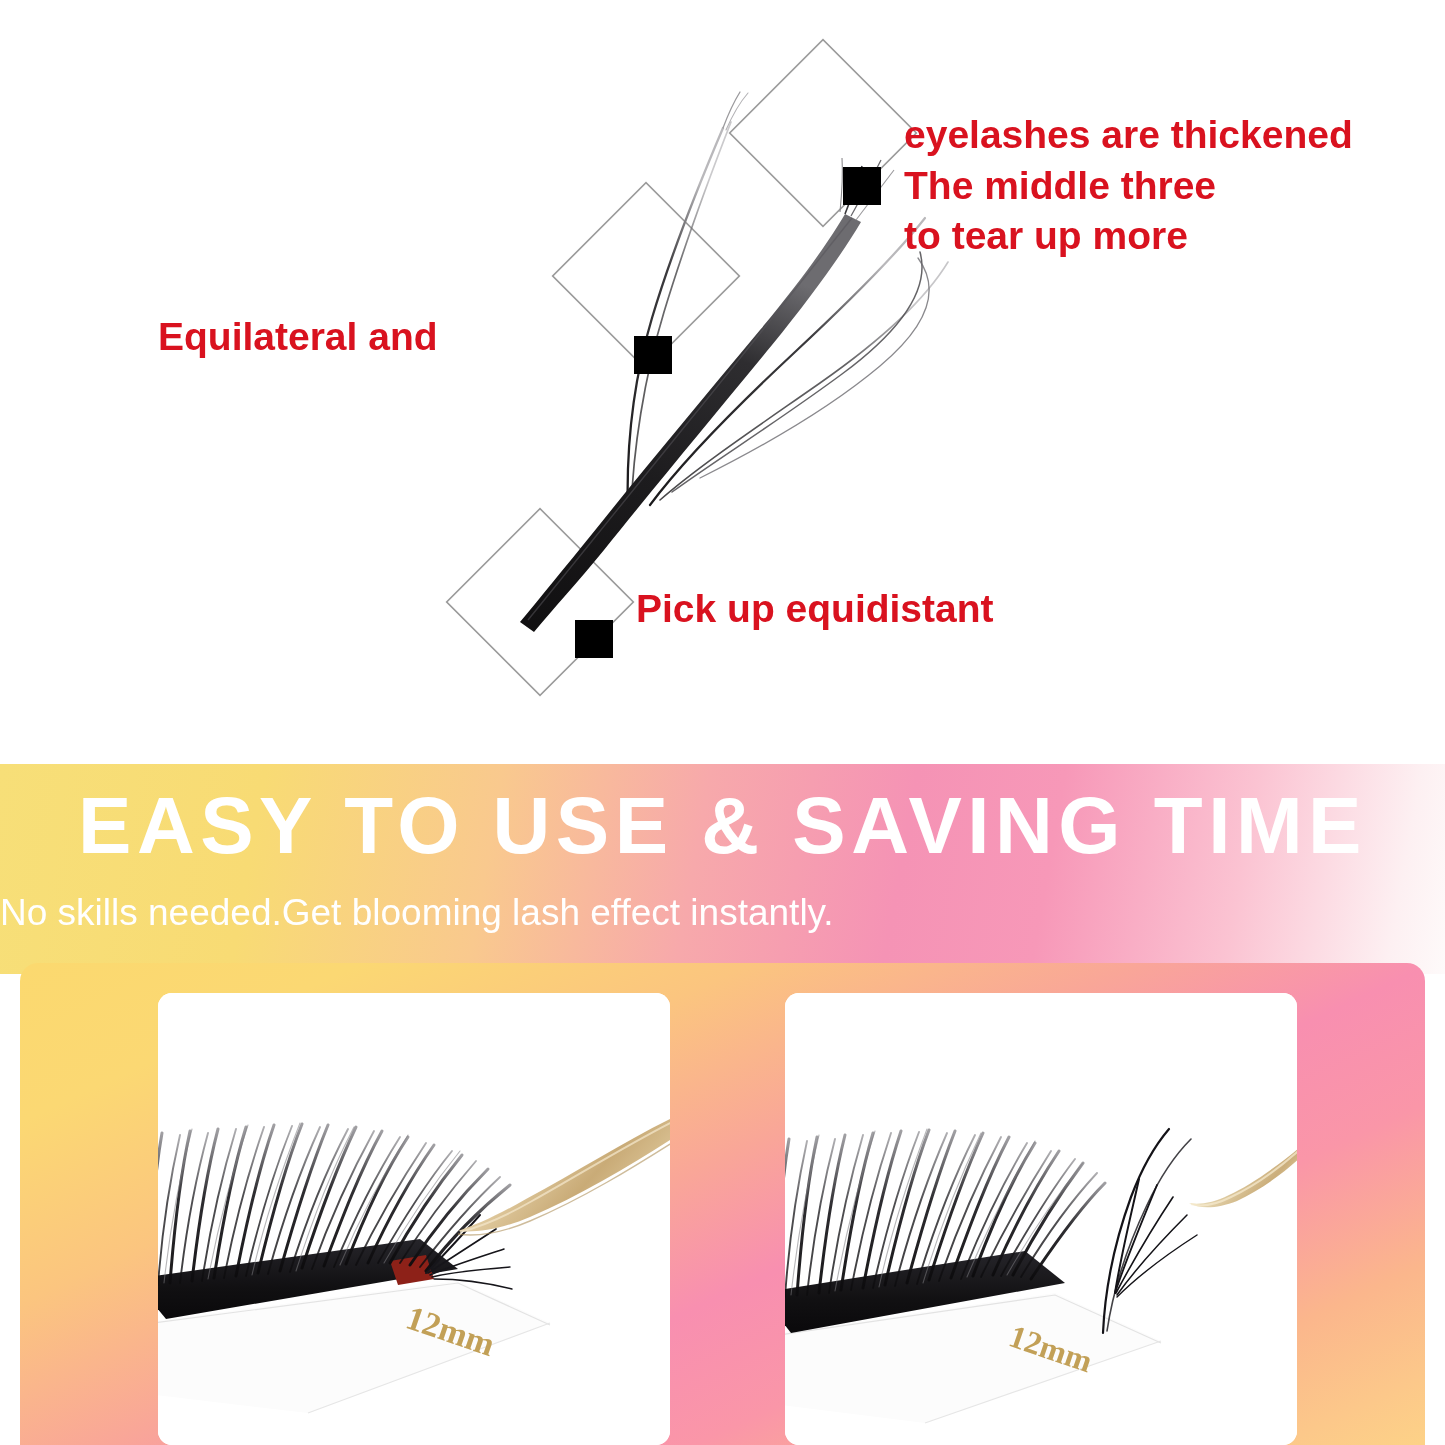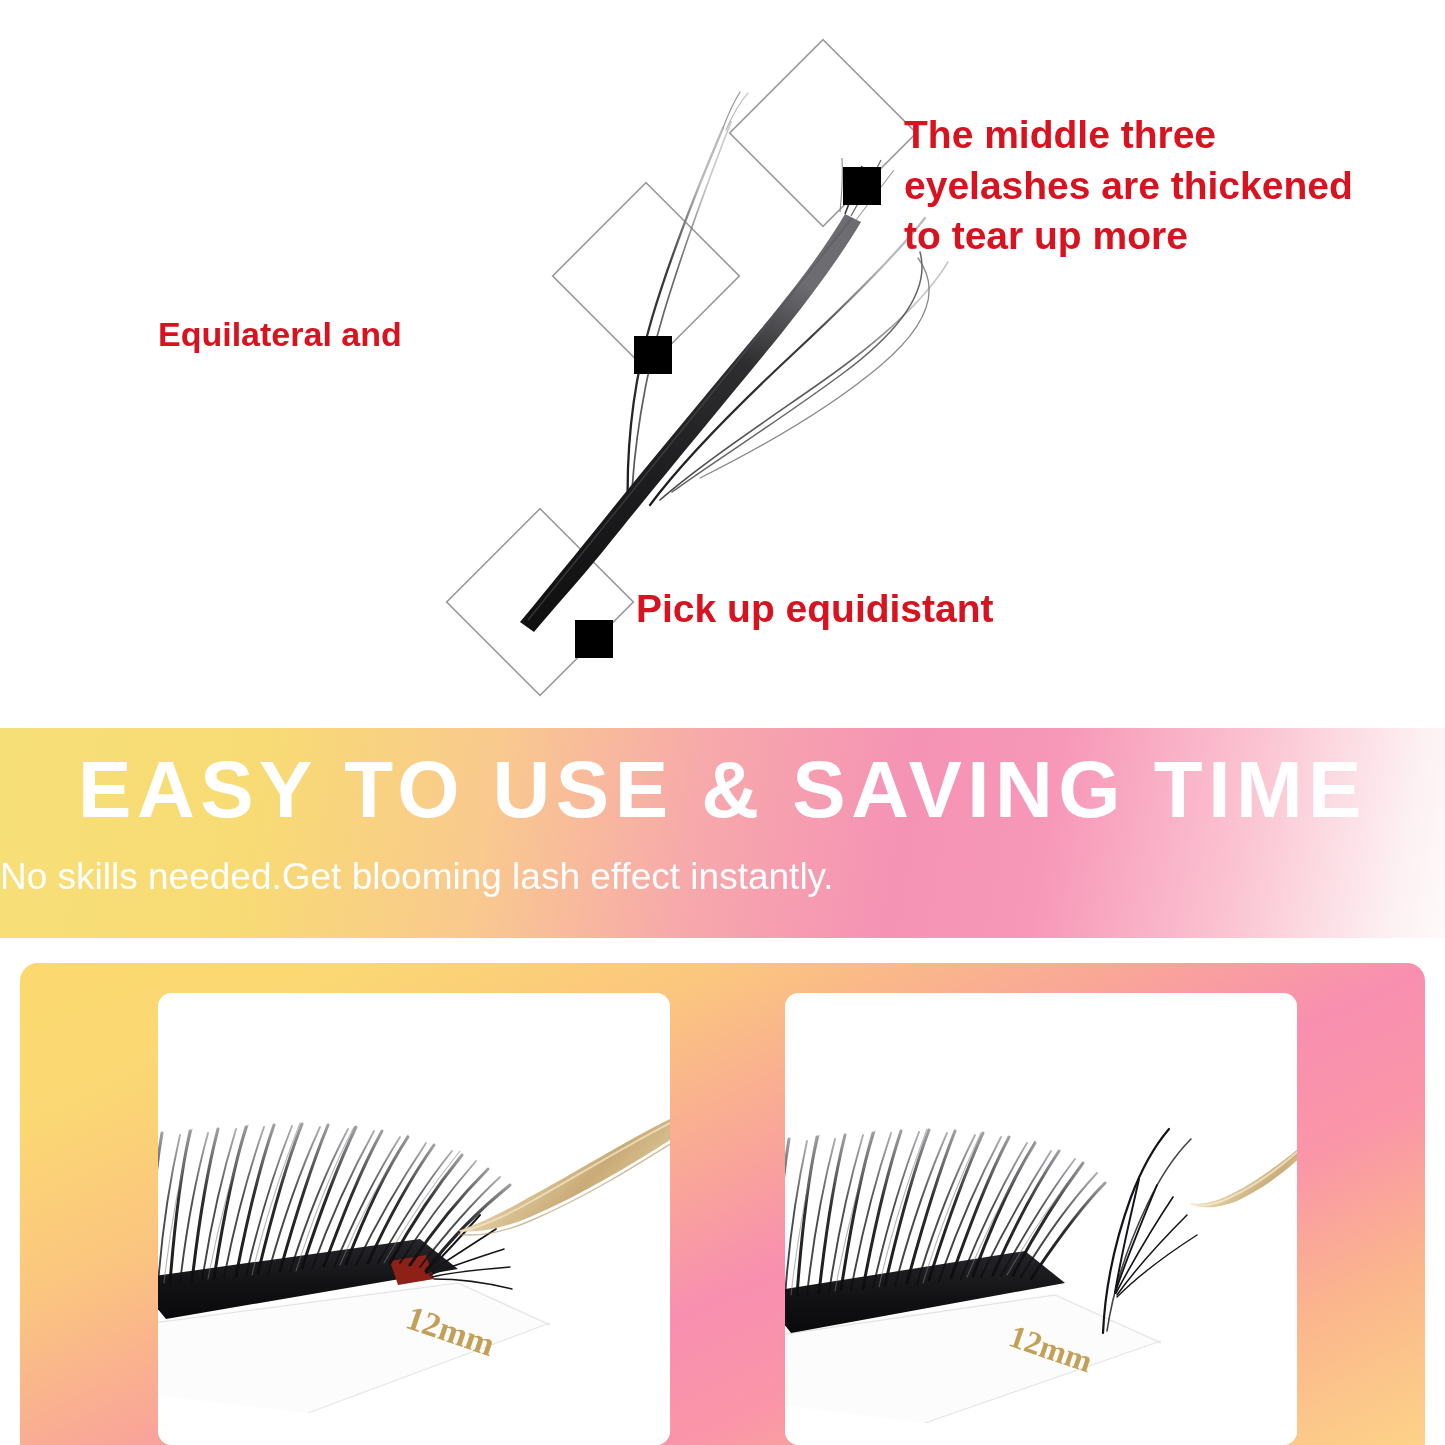"The middle three" span.ln { order: before "eyelashes are thickened" -> after "eyelashes are thickened" }
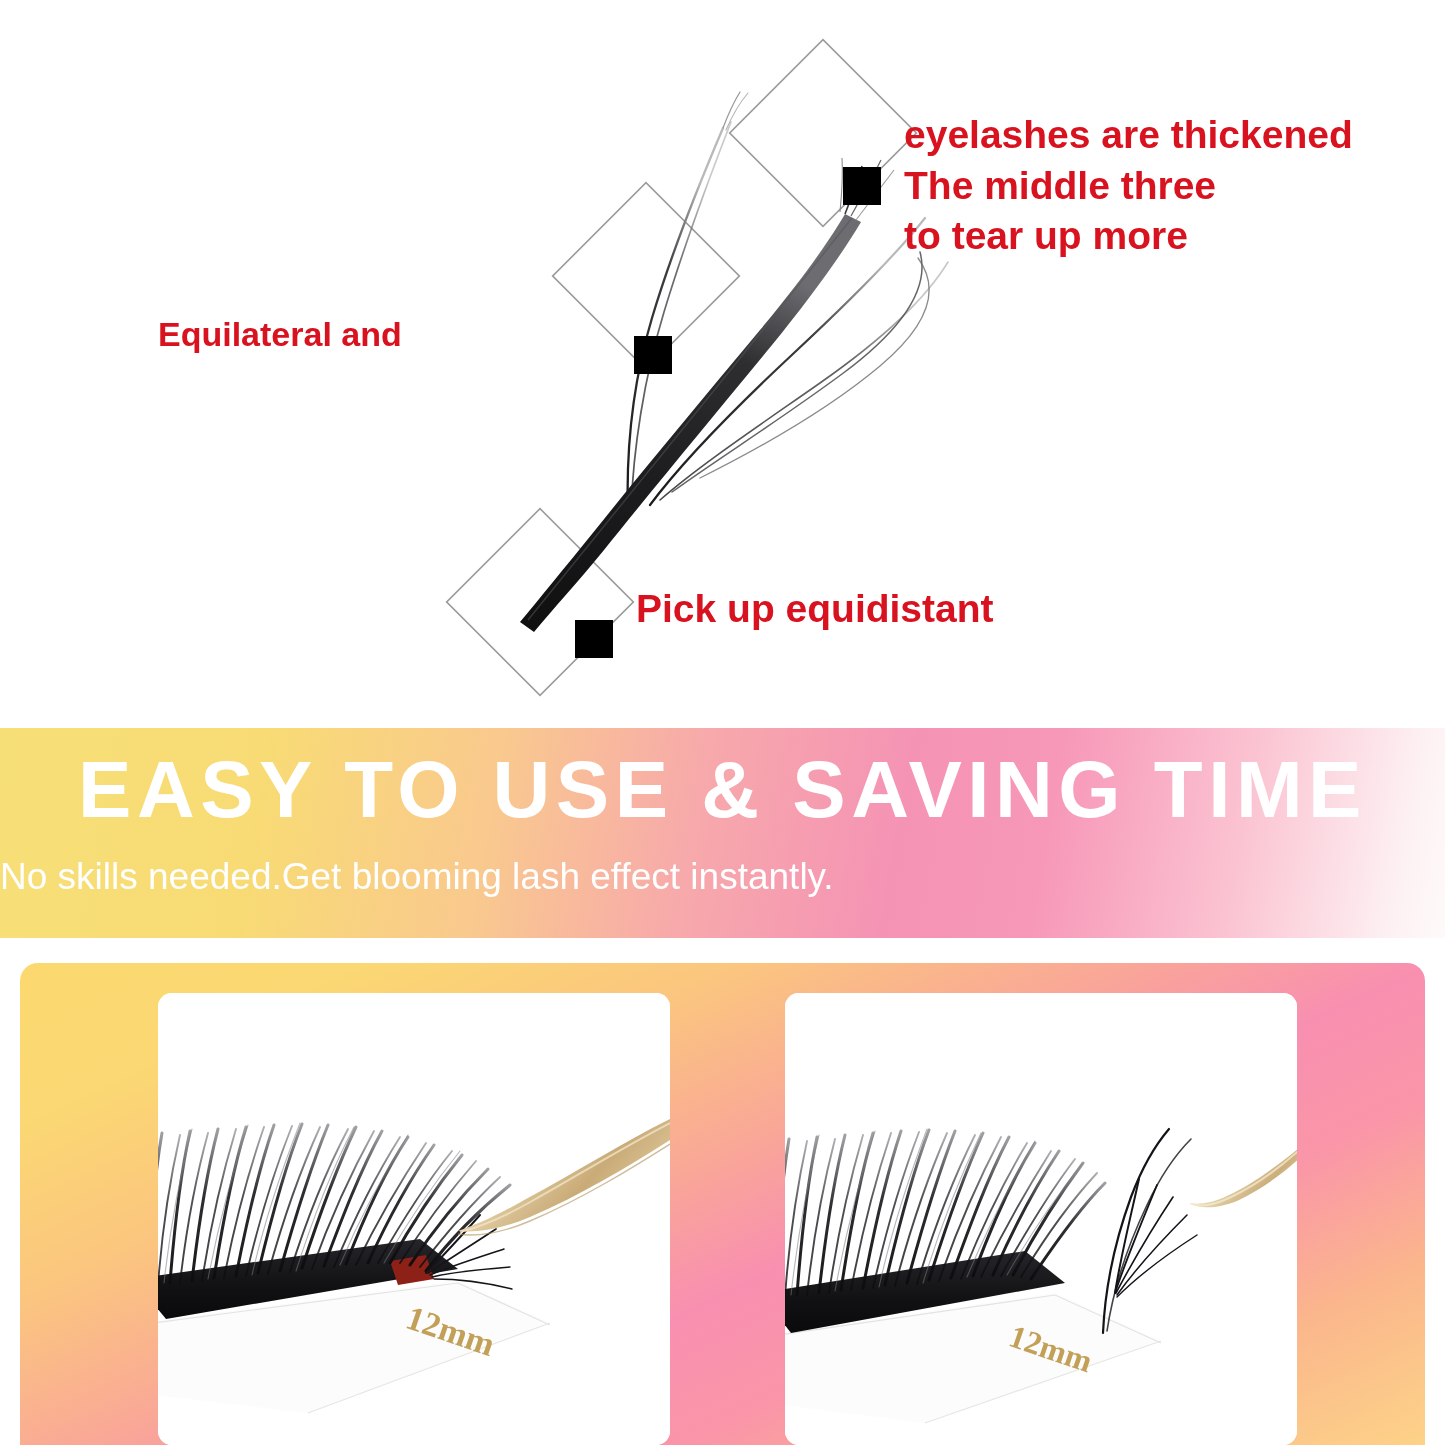"Equilateral and" #callout-equilateral { font-size: 34px -> 39px }
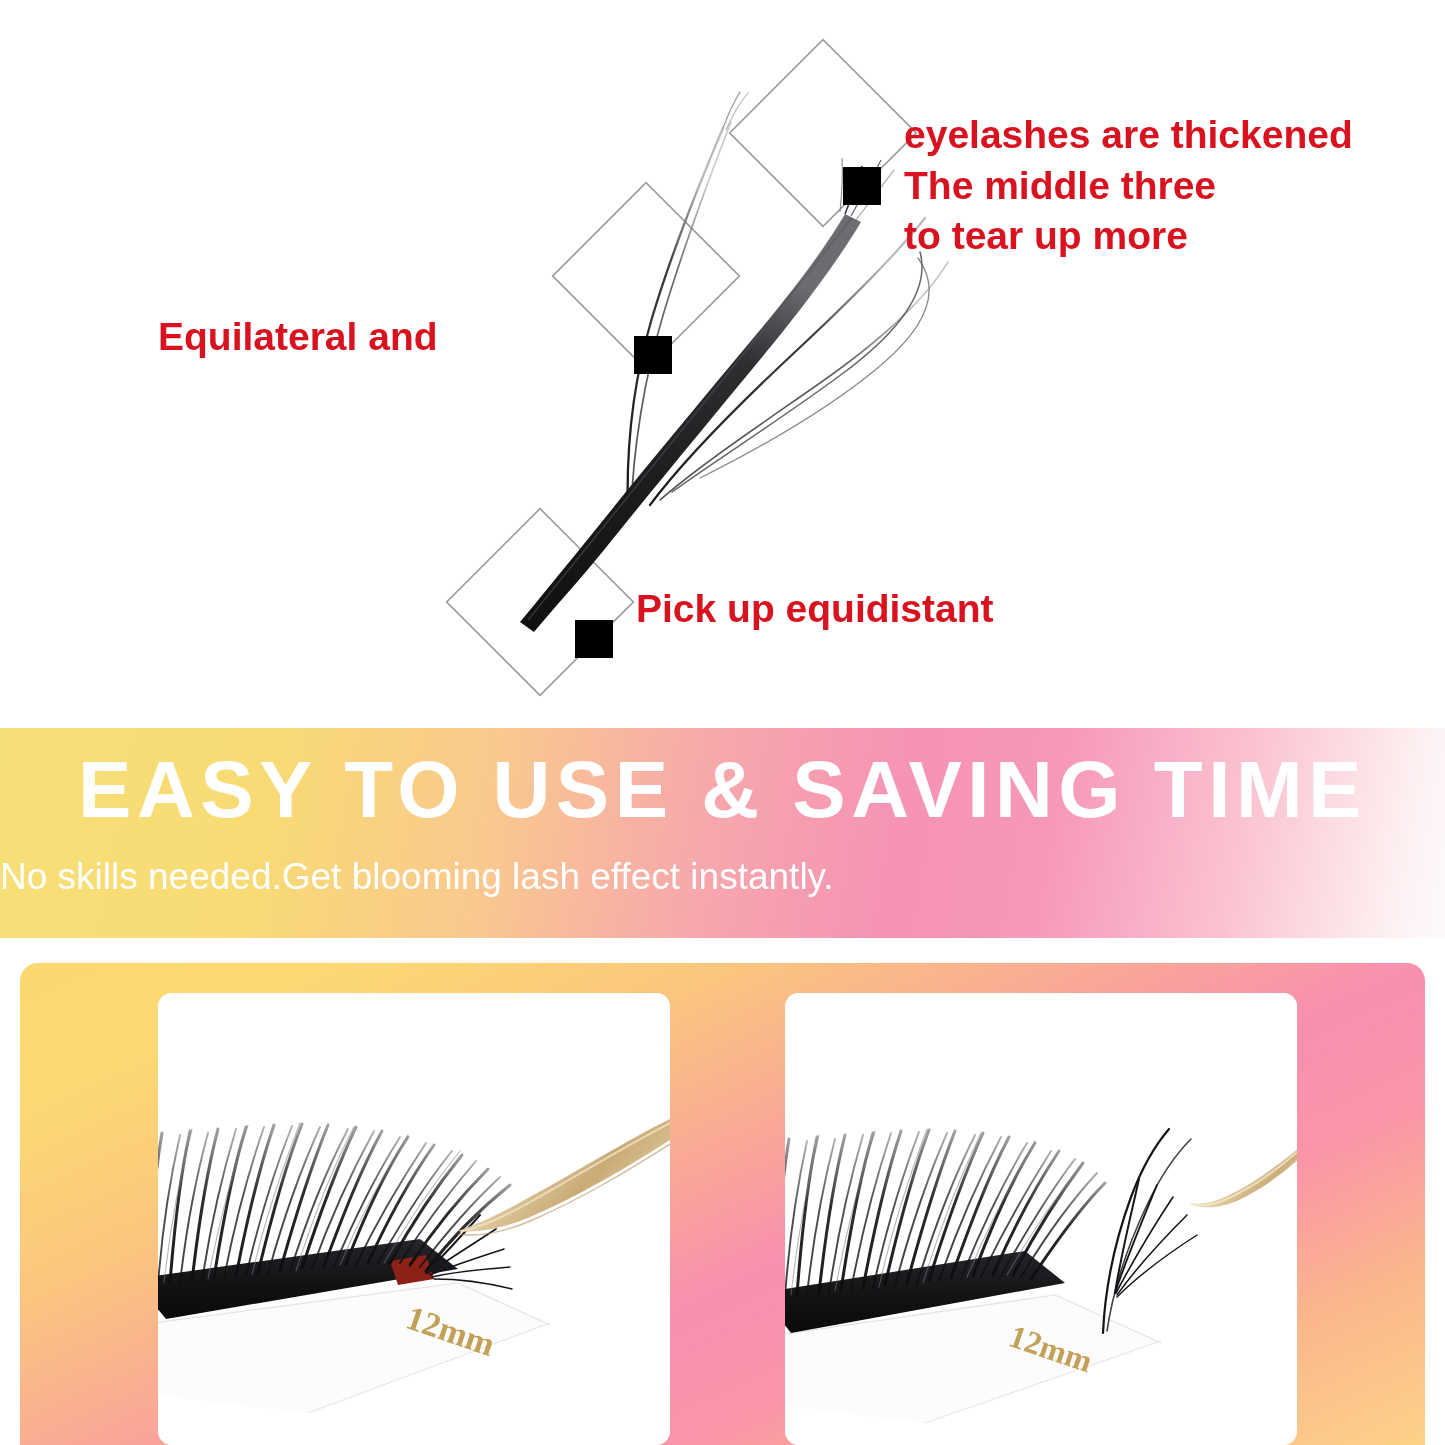"EASY TO USE & SAVING" #promo-banner { top: 728px -> 764px }
